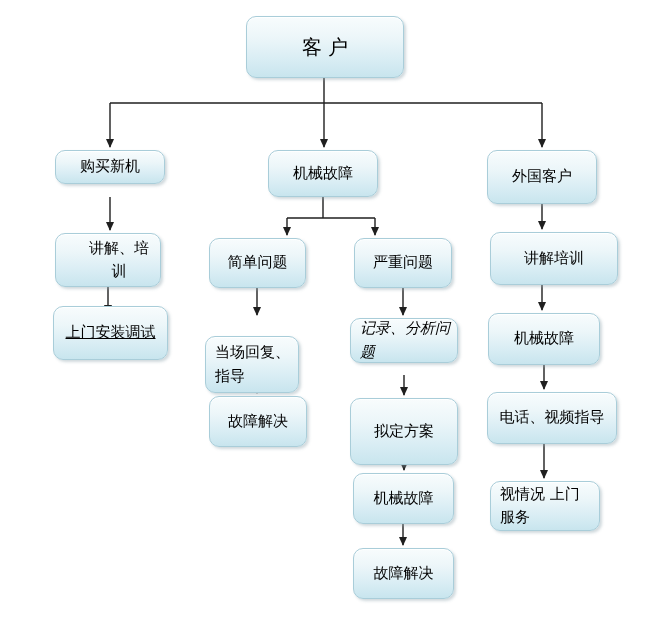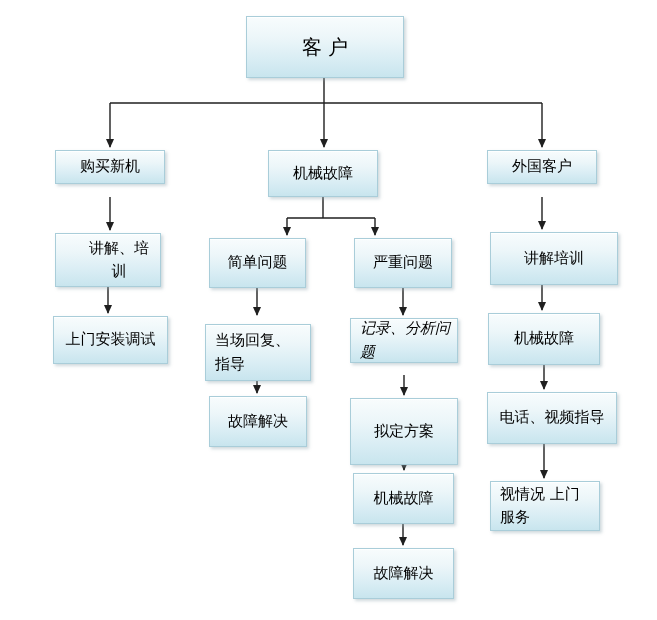"客户" .node { border-radius: 0 -> 10px }
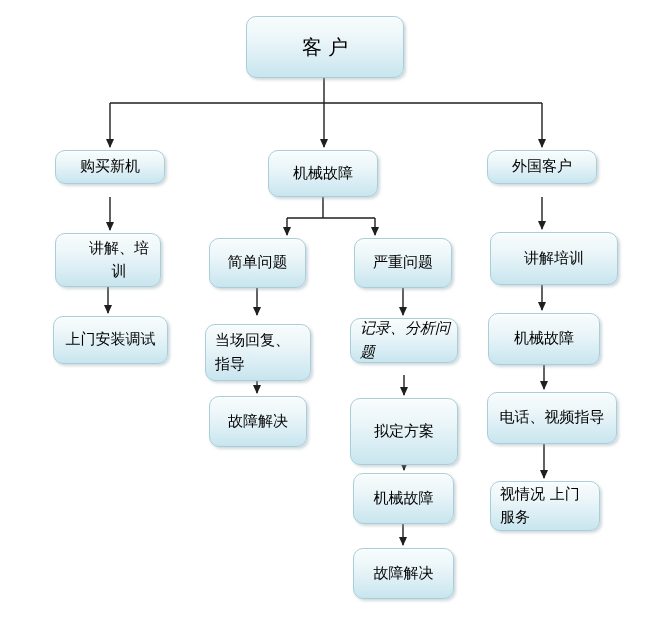"外国客户" div.node { height: 34px -> 54px }
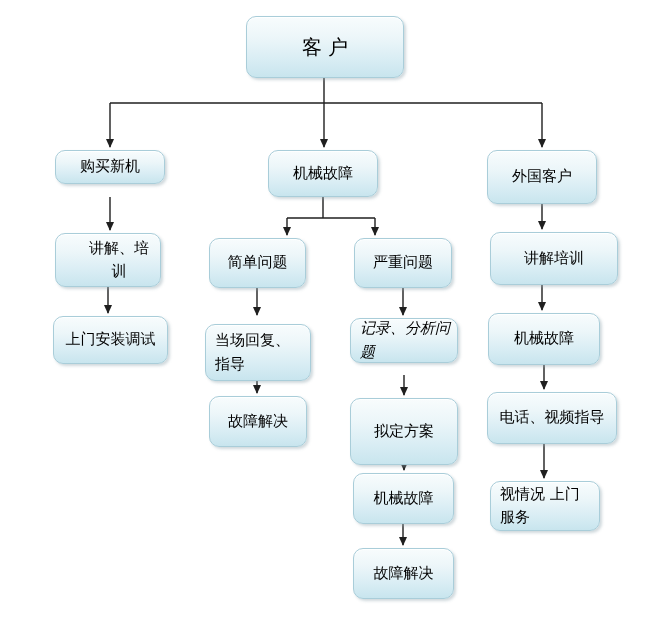"上门安装调试" div.node { height: 48px -> 54px; text-decoration: none -> underline; top: 316px -> 306px }
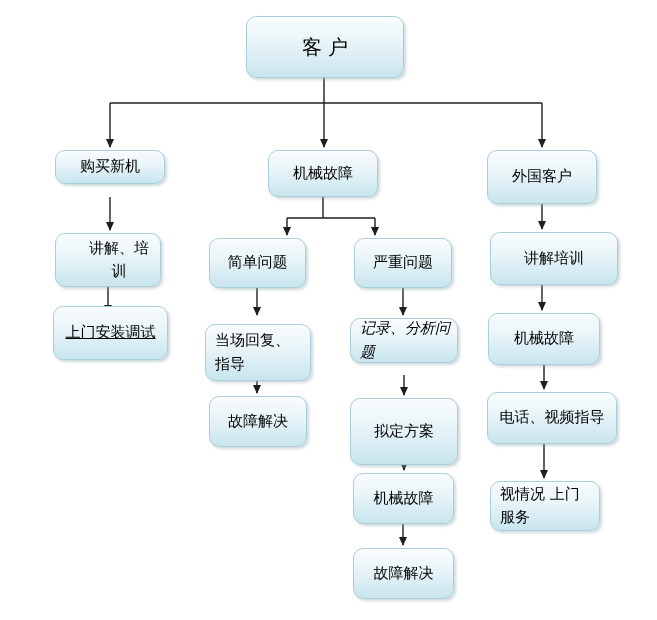"当场回复、指导" div.node { top: 324px -> 336px; width: 106px -> 94px }
